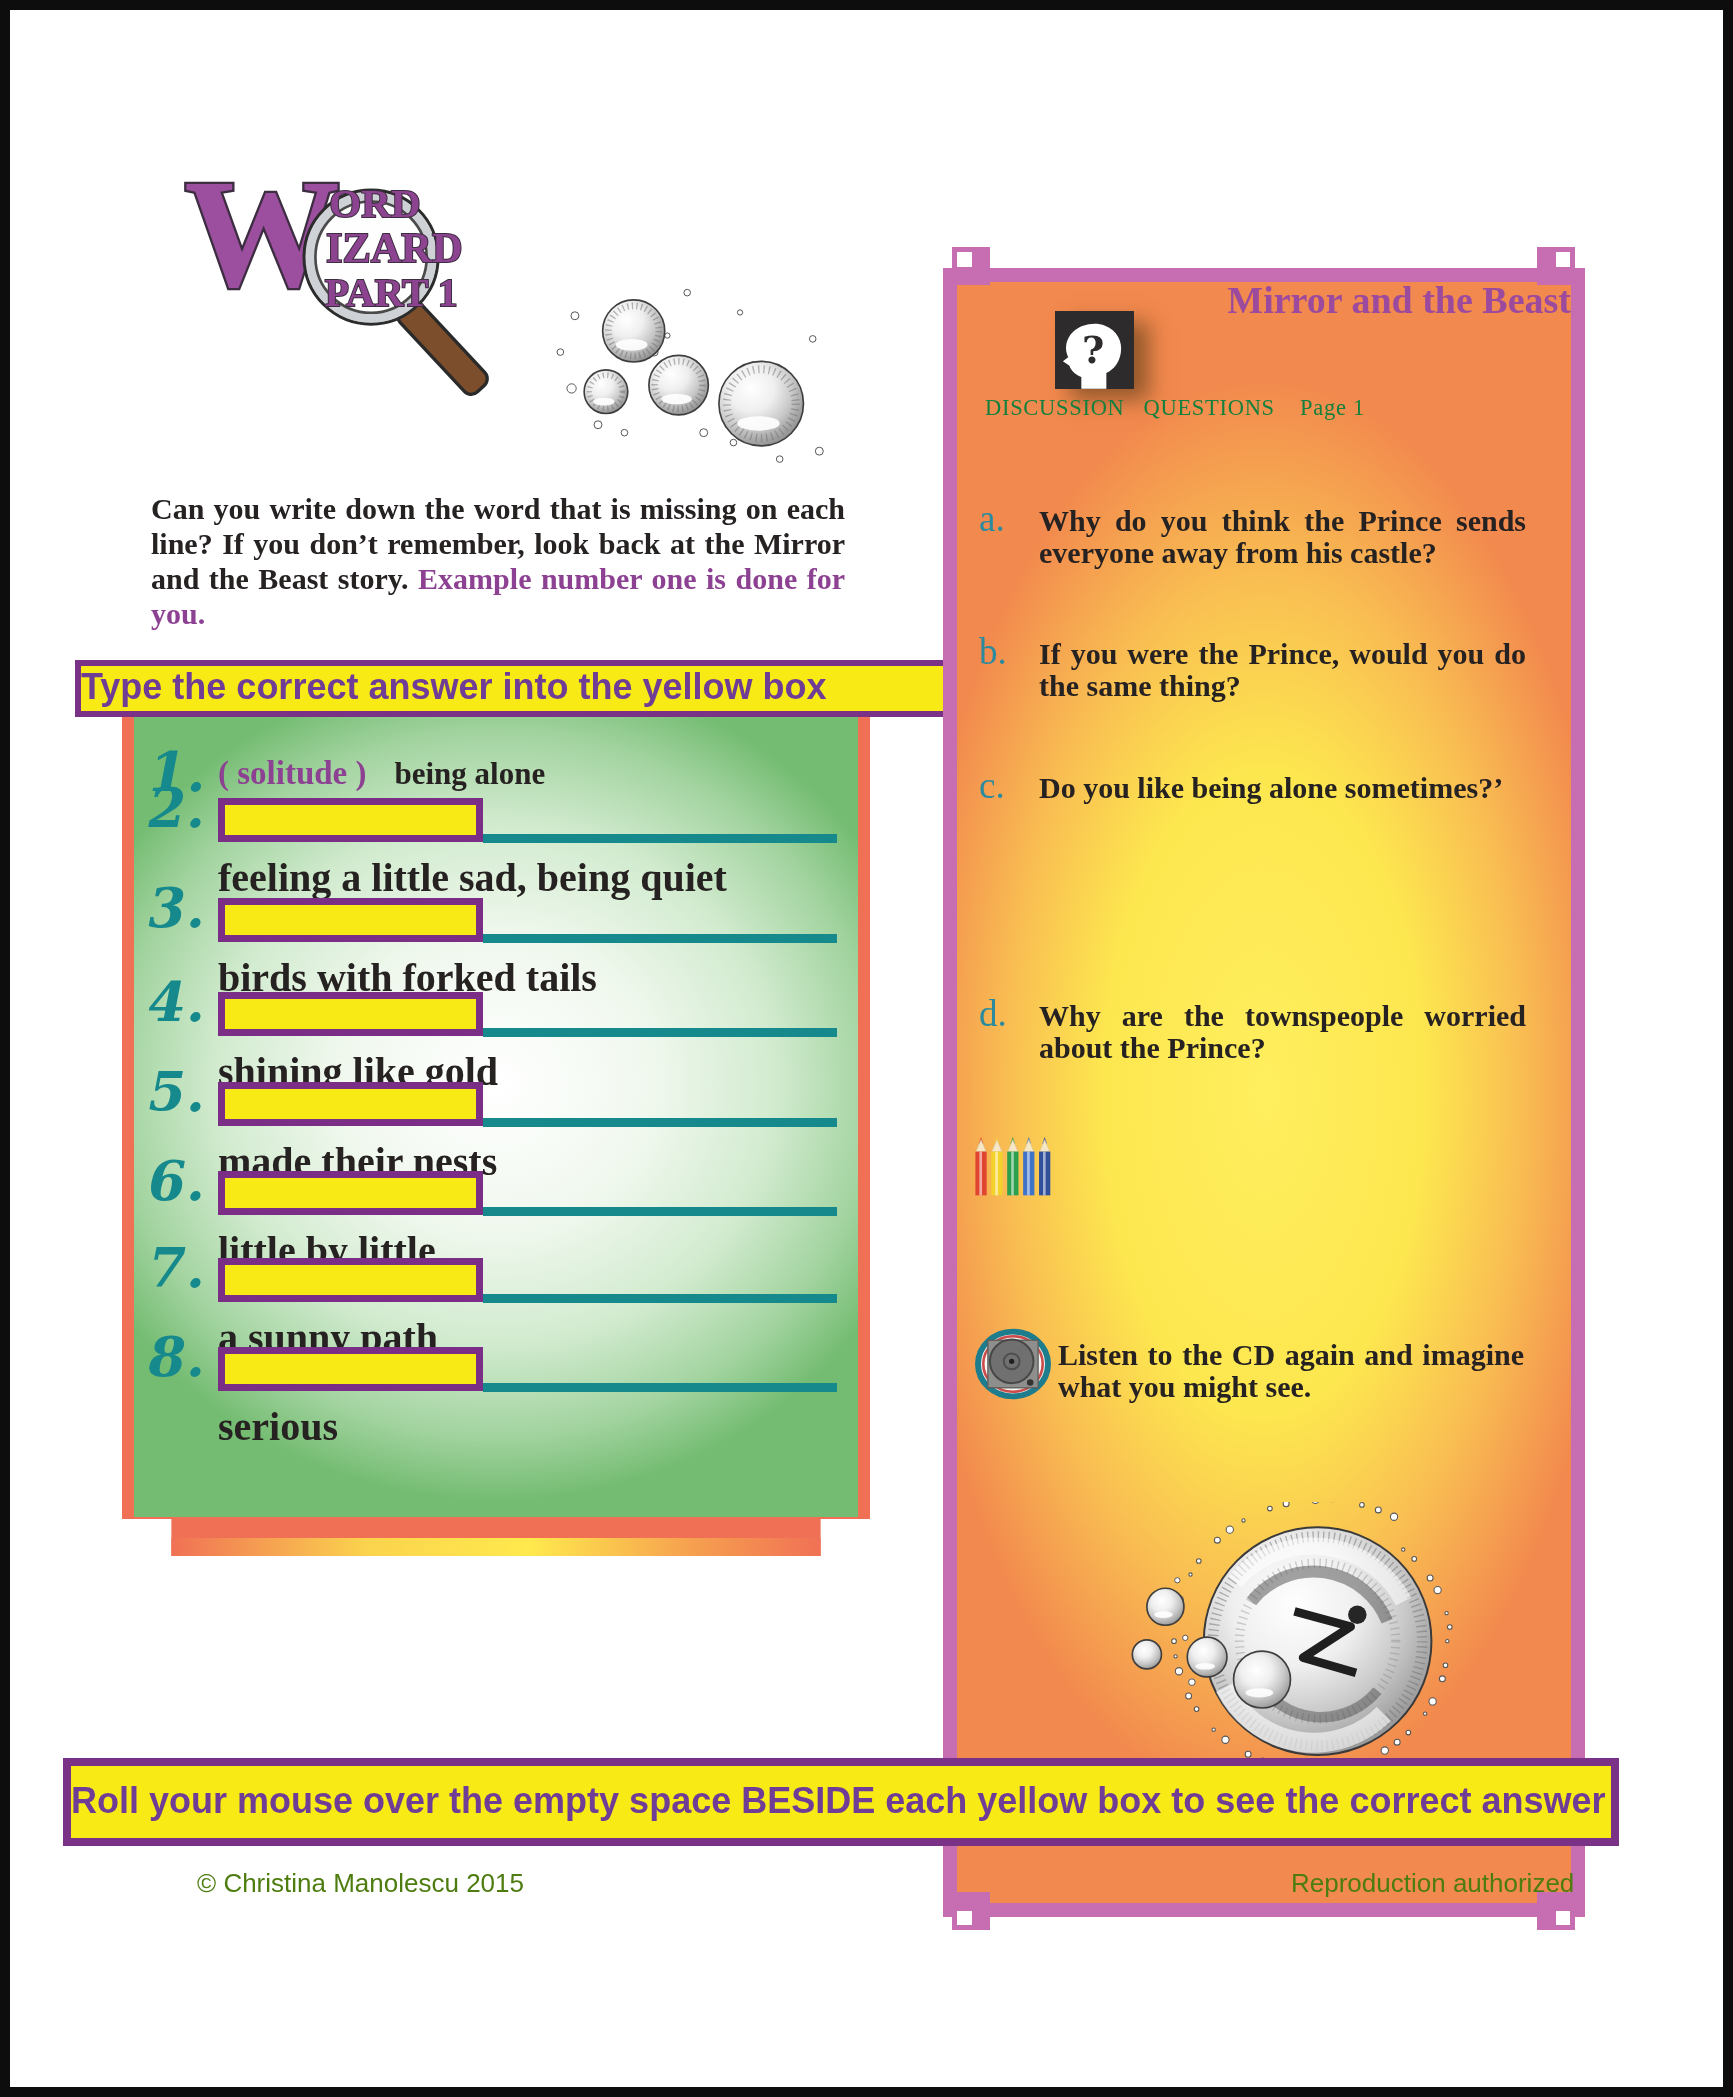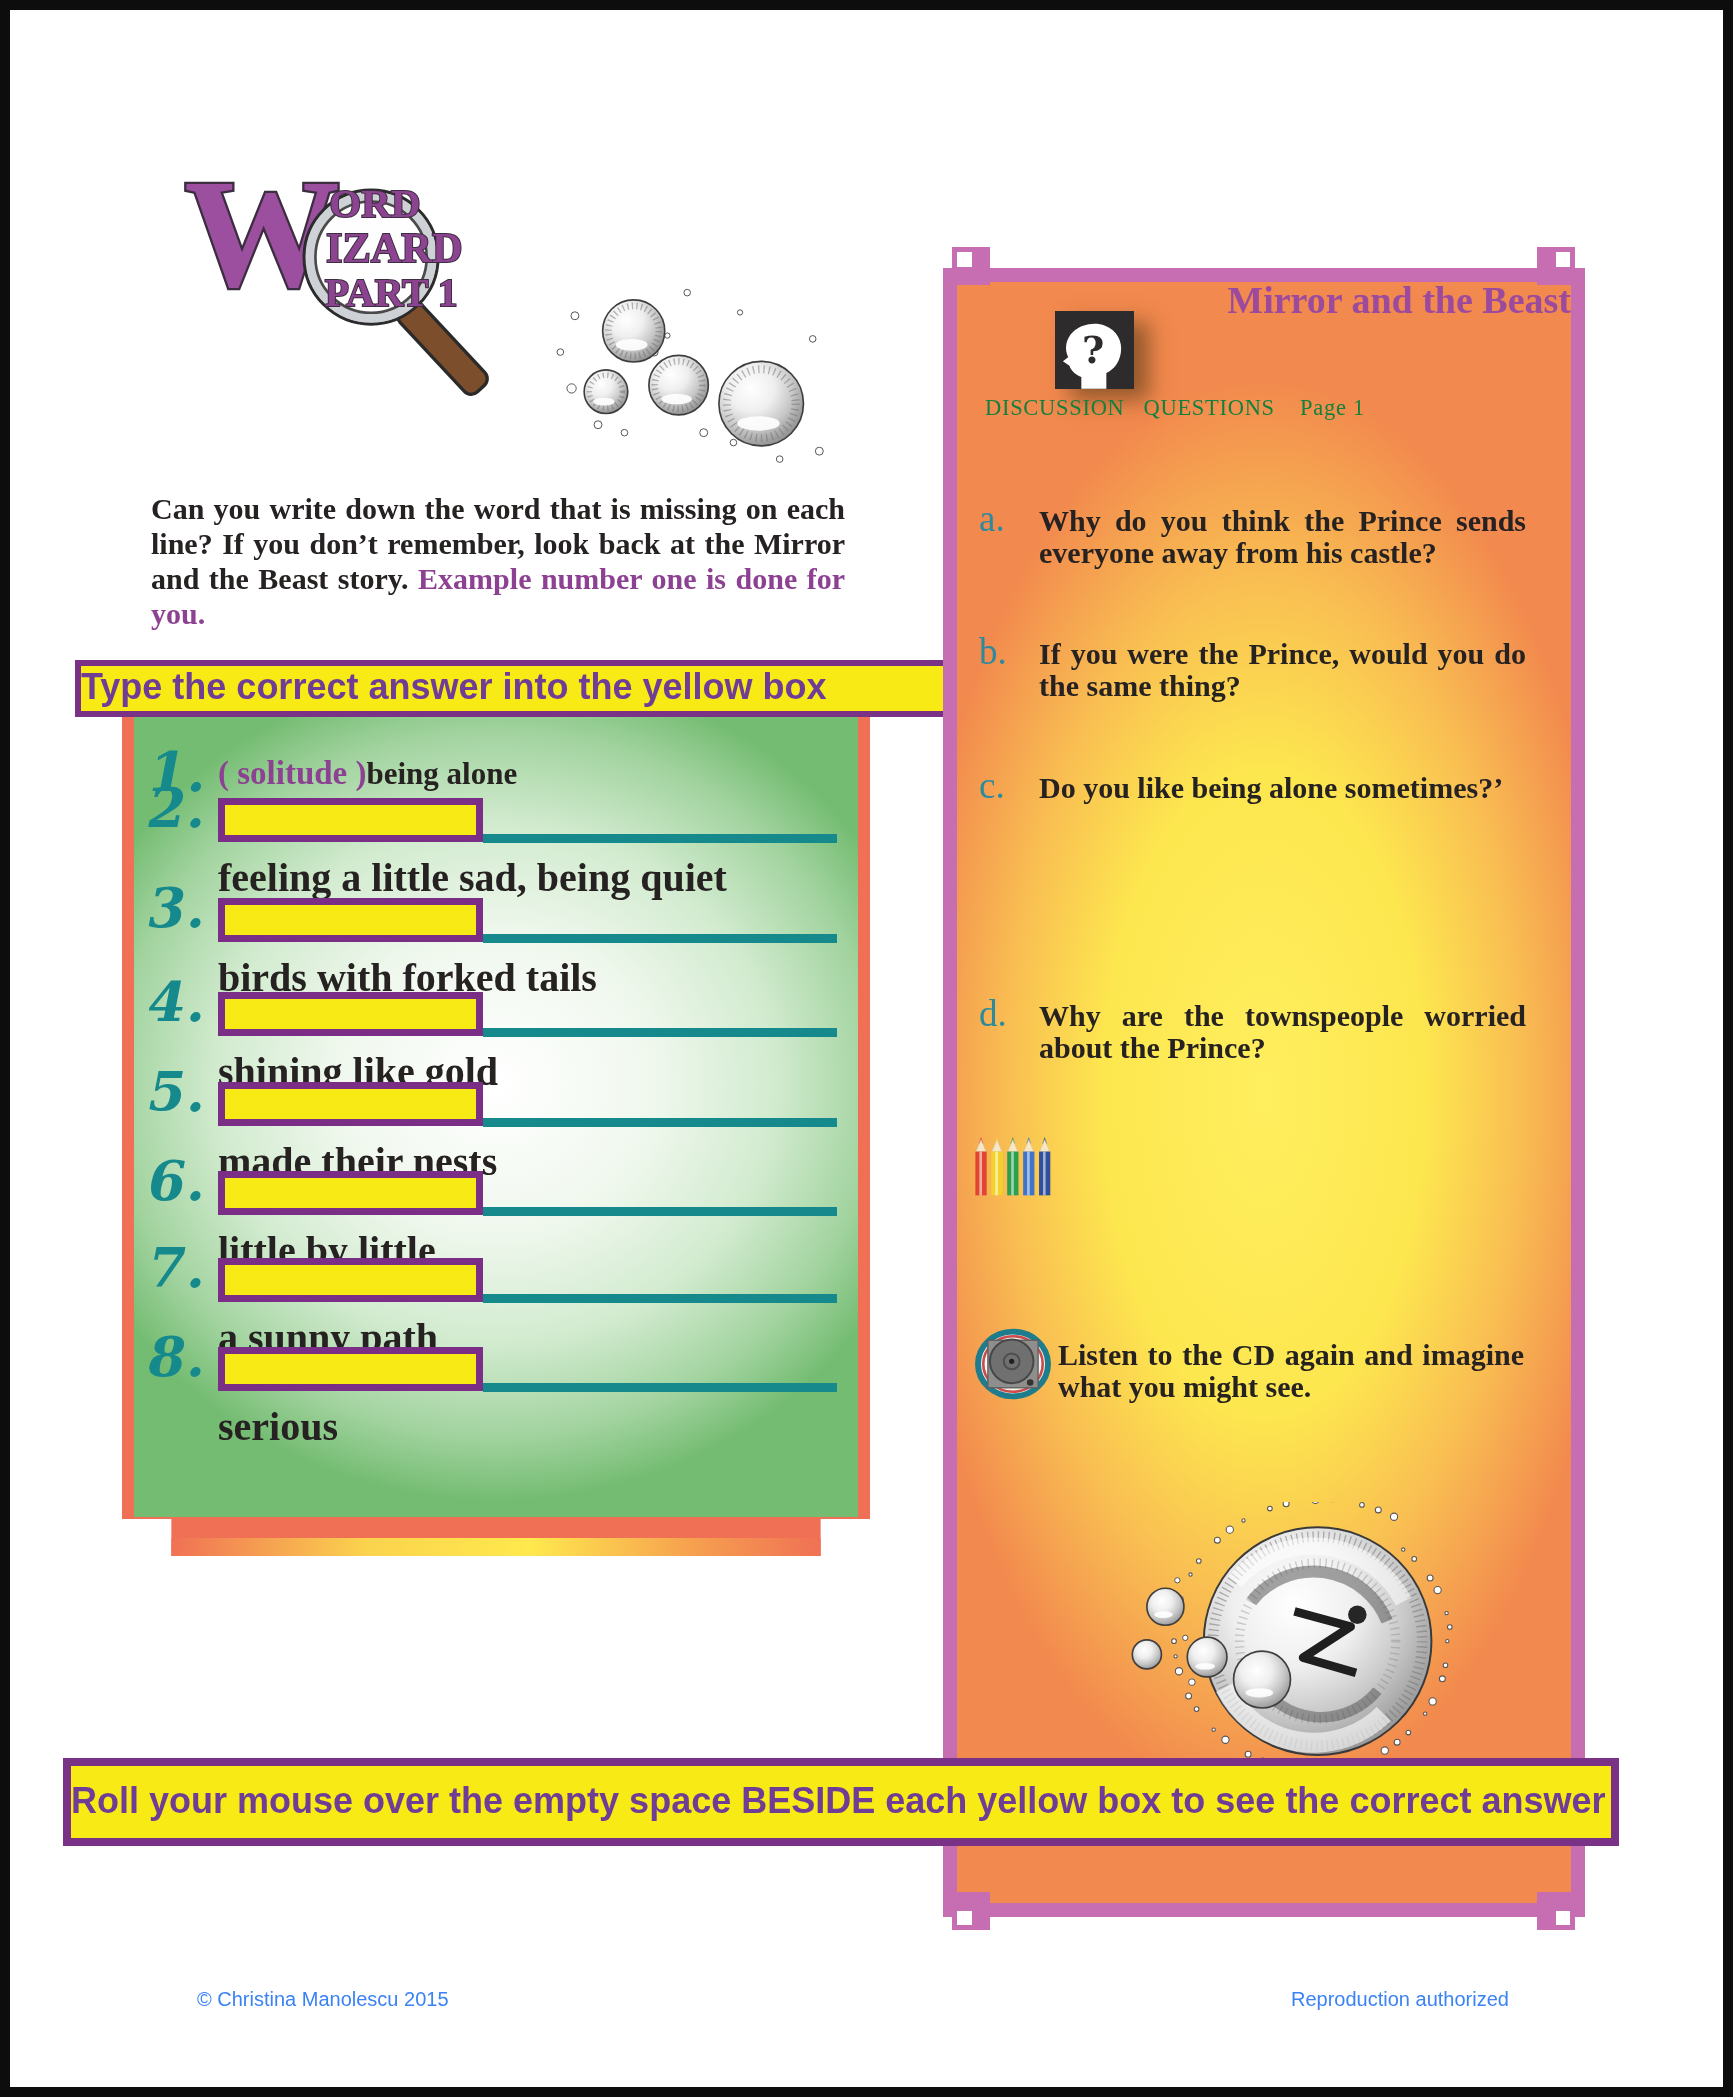"being alone" .ex-answer .ans-black { margin-left: none -> 28px }
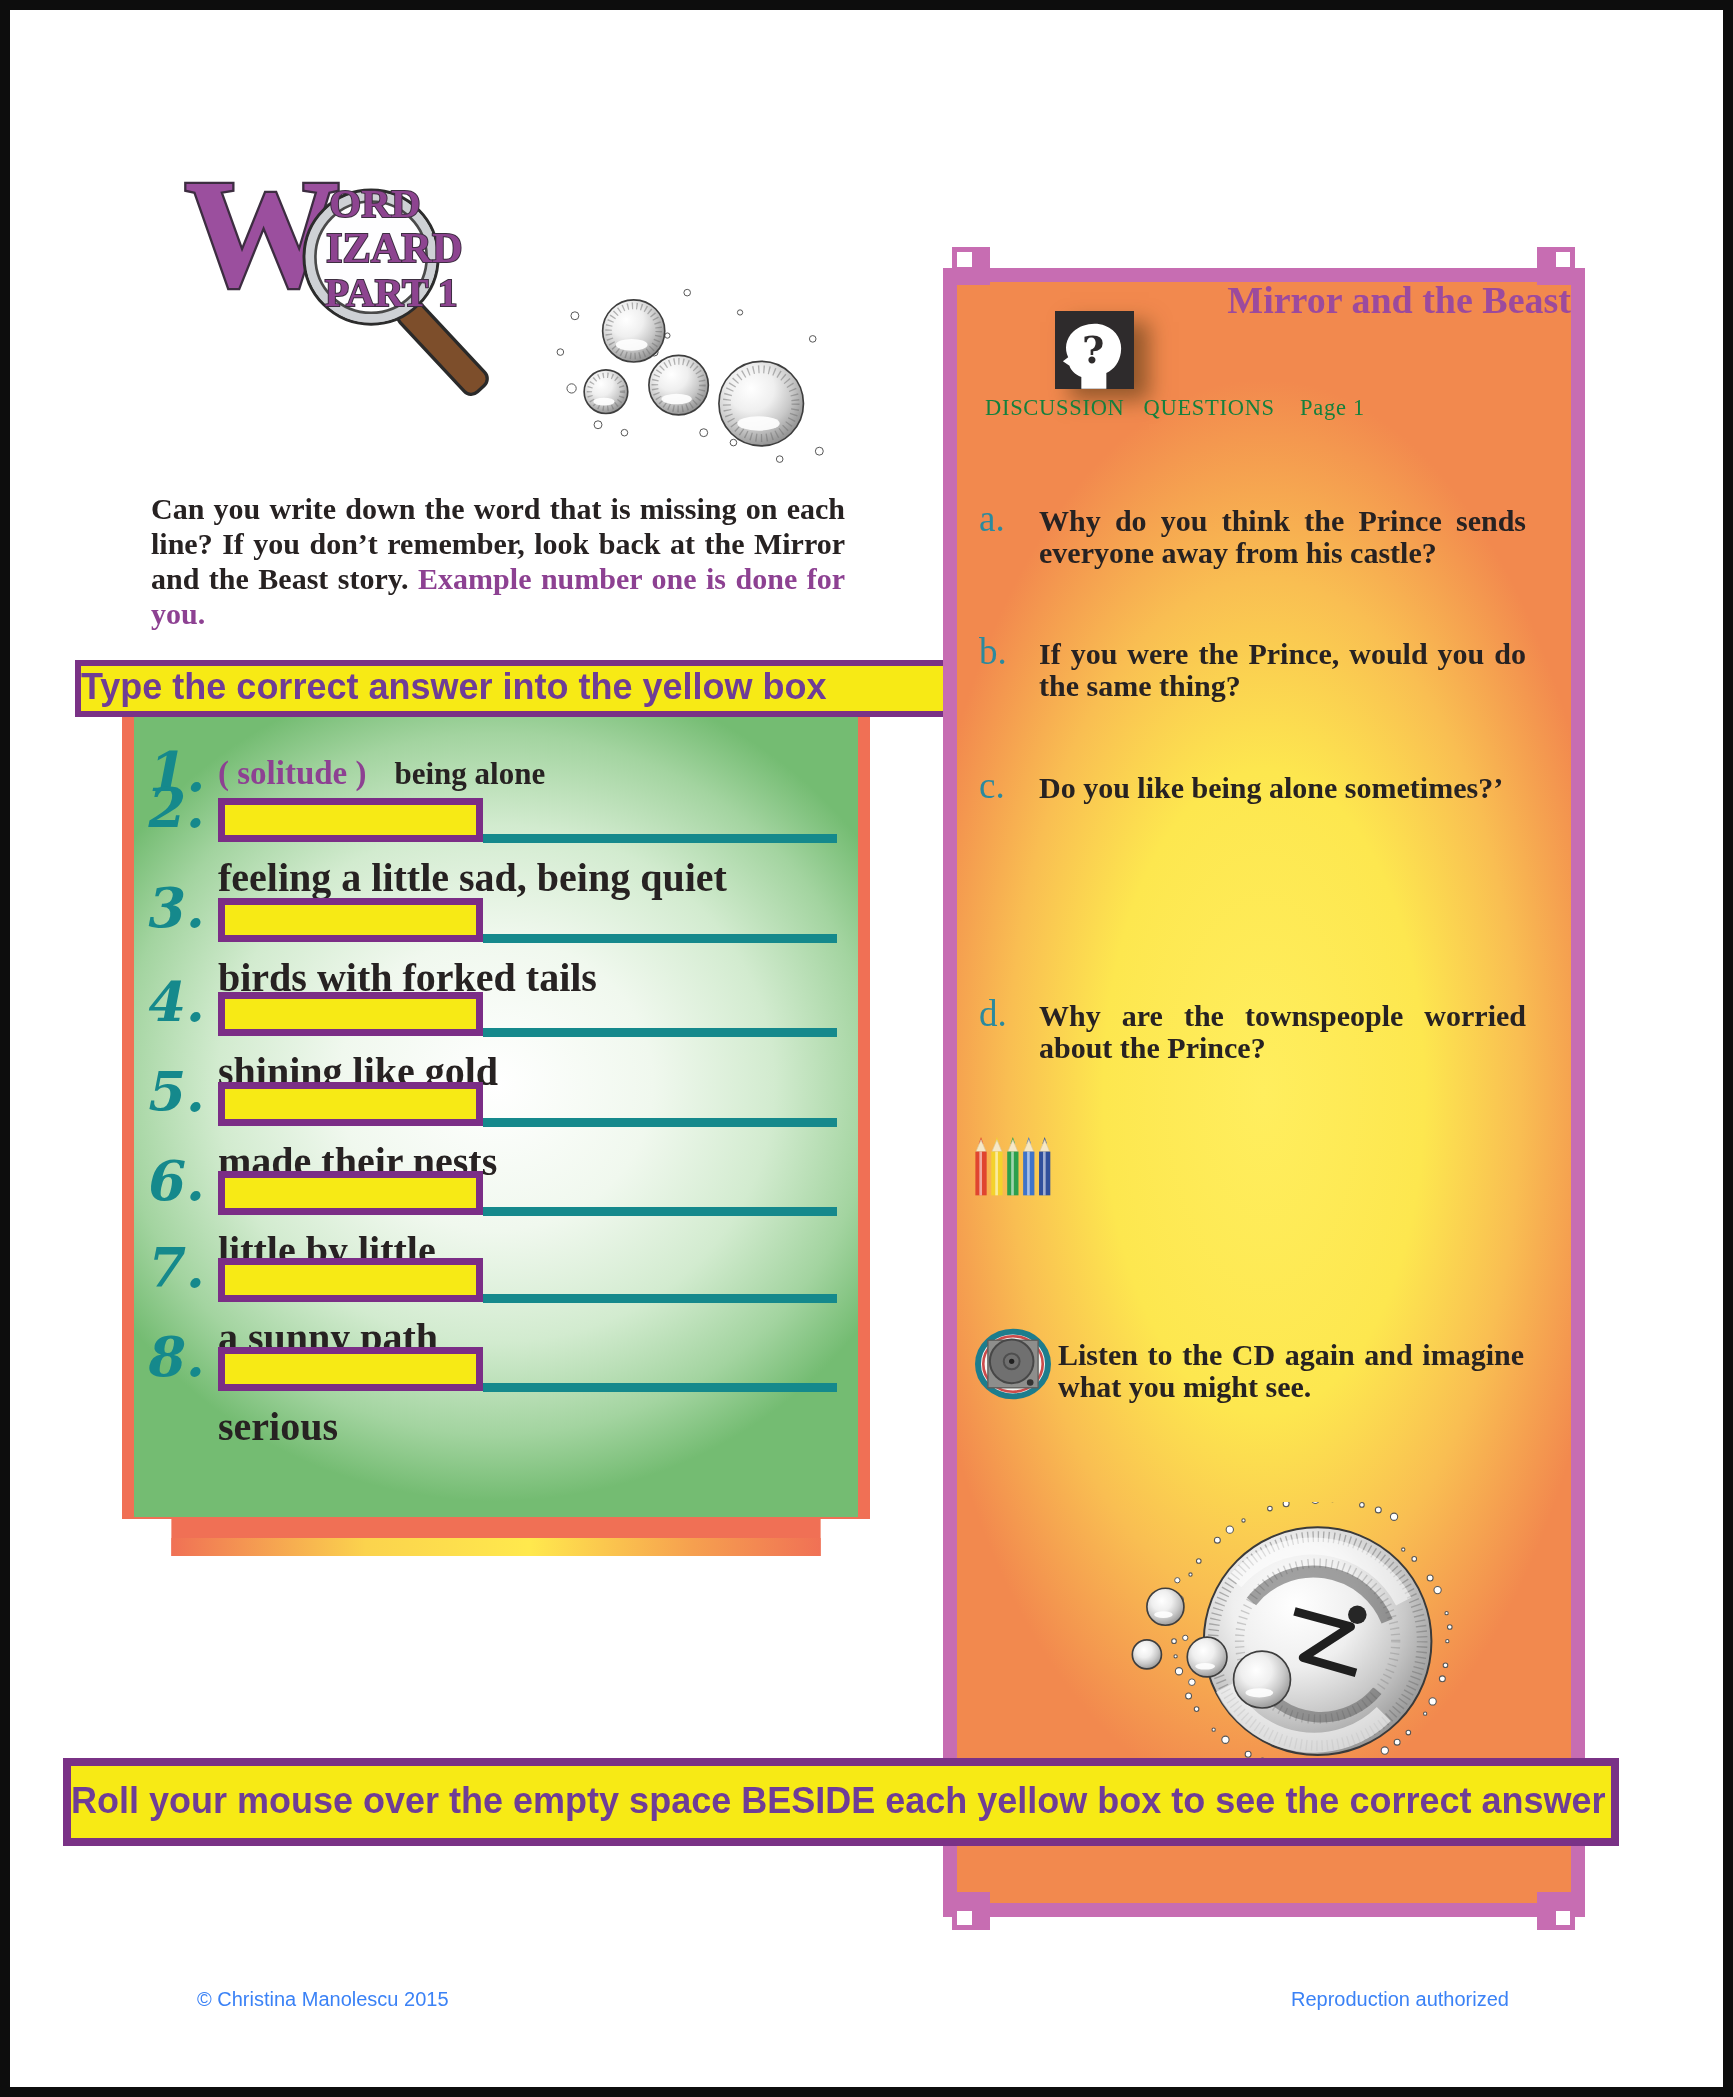"© Christina Manolescu 2015" .footer { color: #3b82f6 -> #4d7c0f; font-size: 20px -> 26px; top: 1988px -> 1868px }
